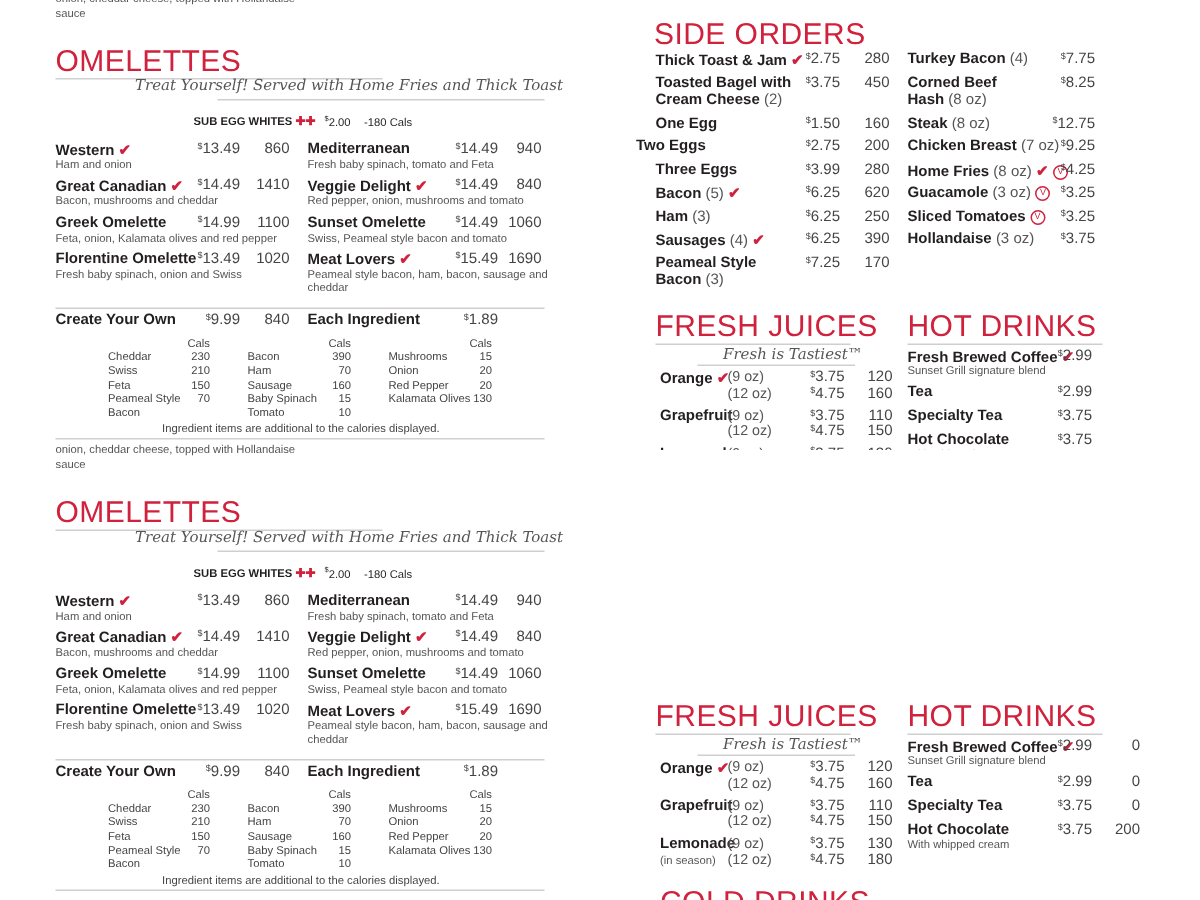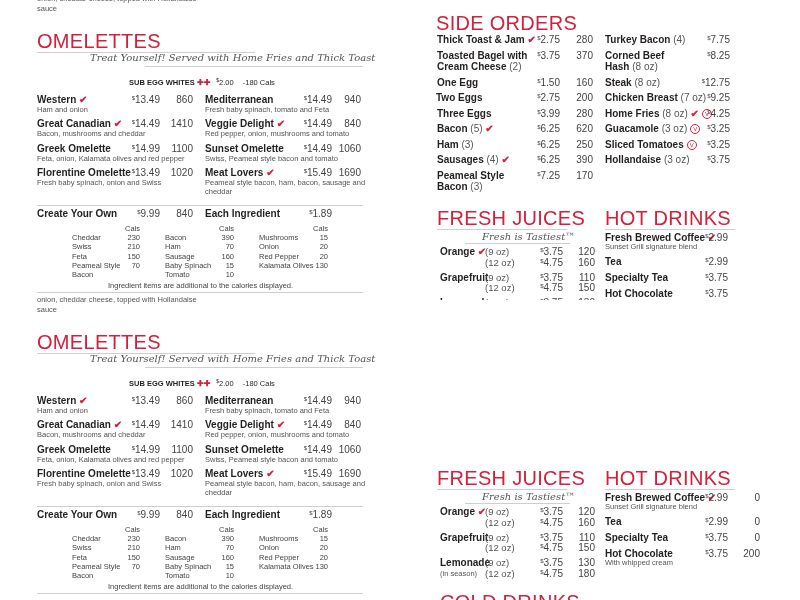"370" div.cal { text: 370 -> 450 }
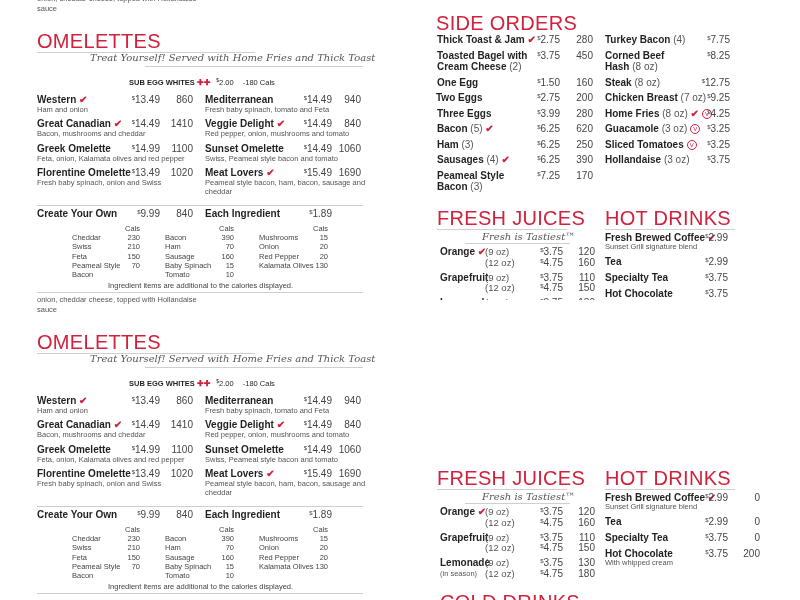"Two Eggs" div.nm { left: 436px -> 424px }
